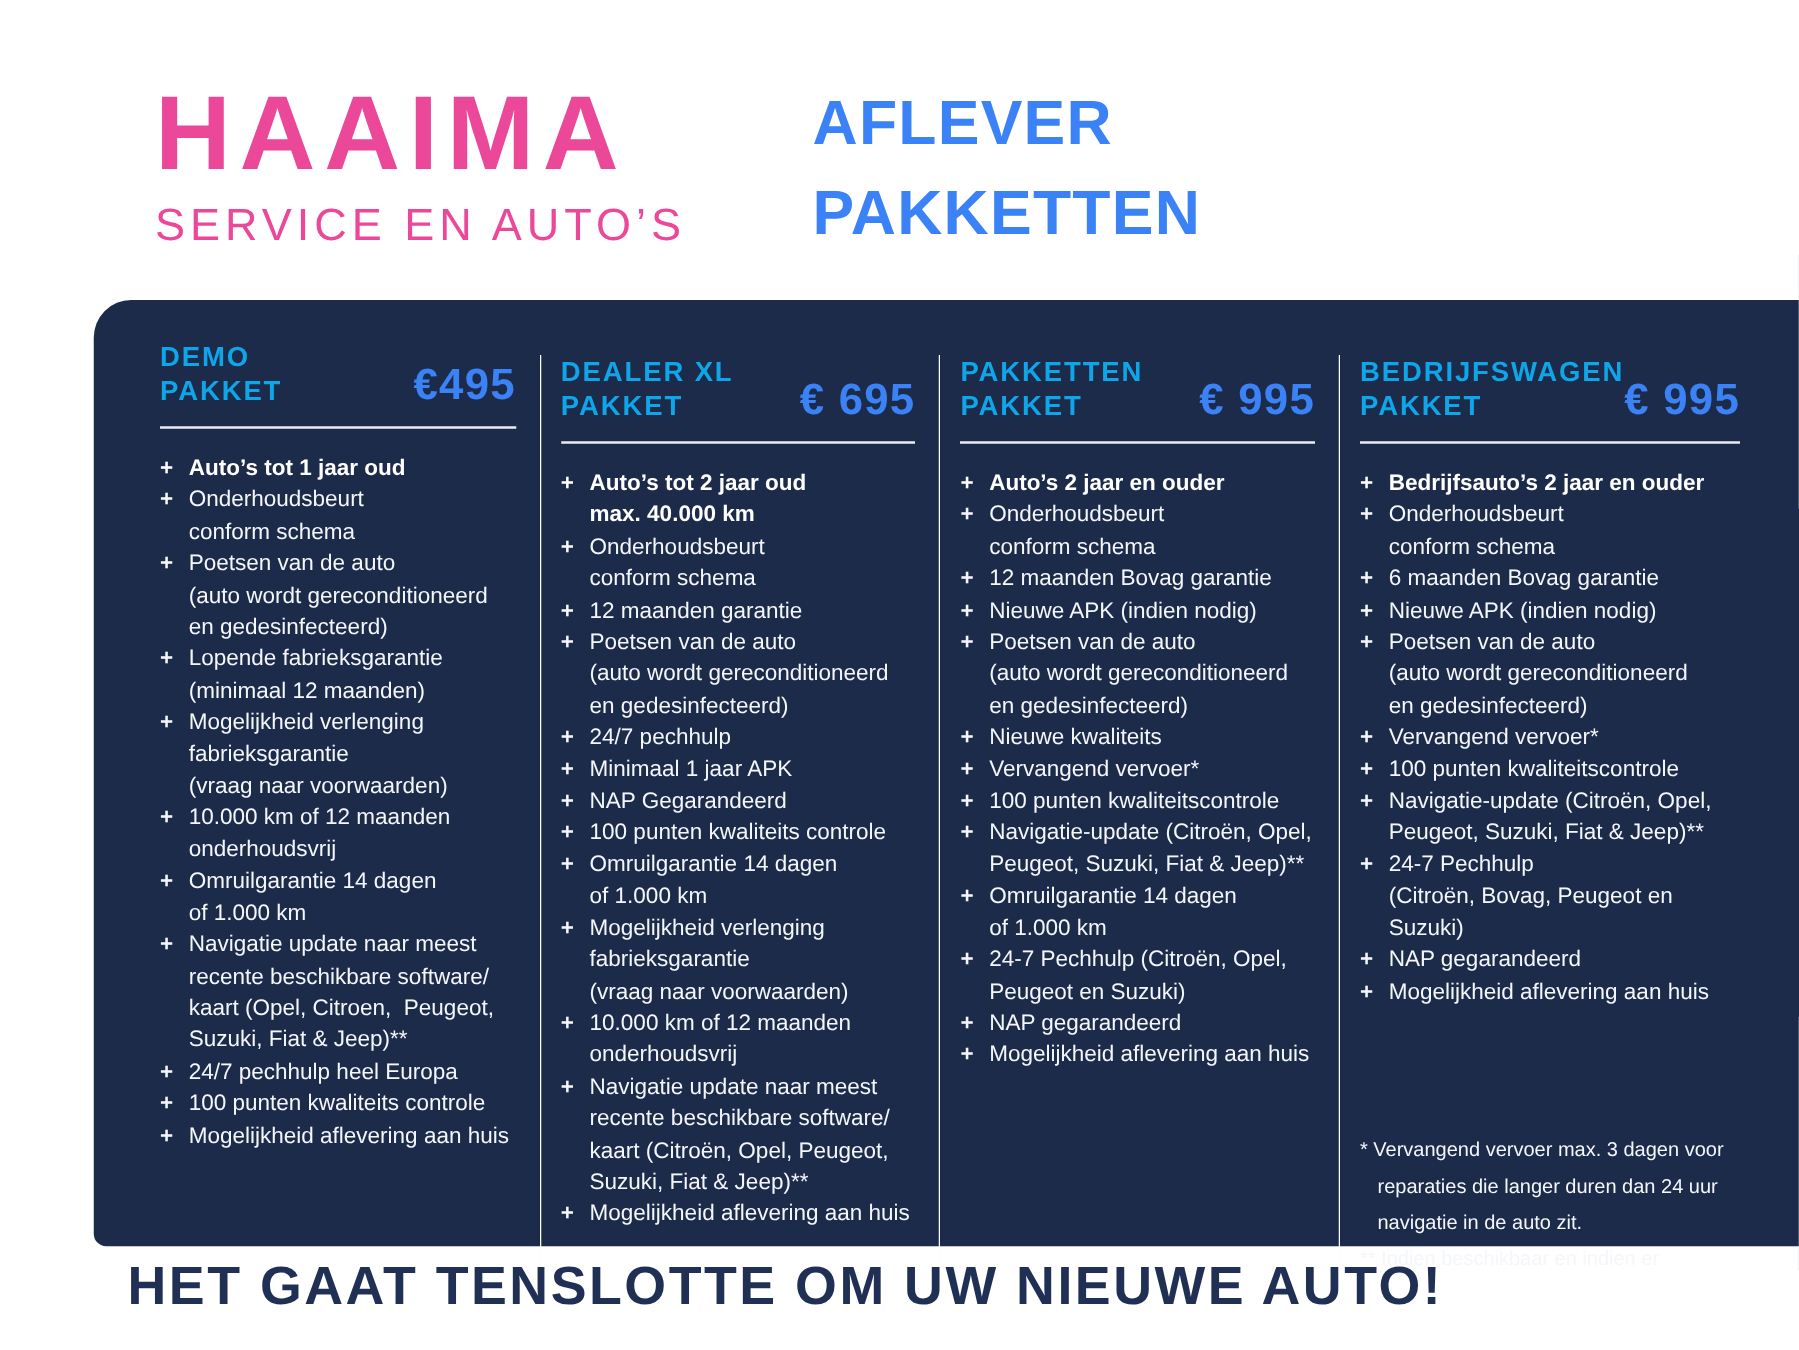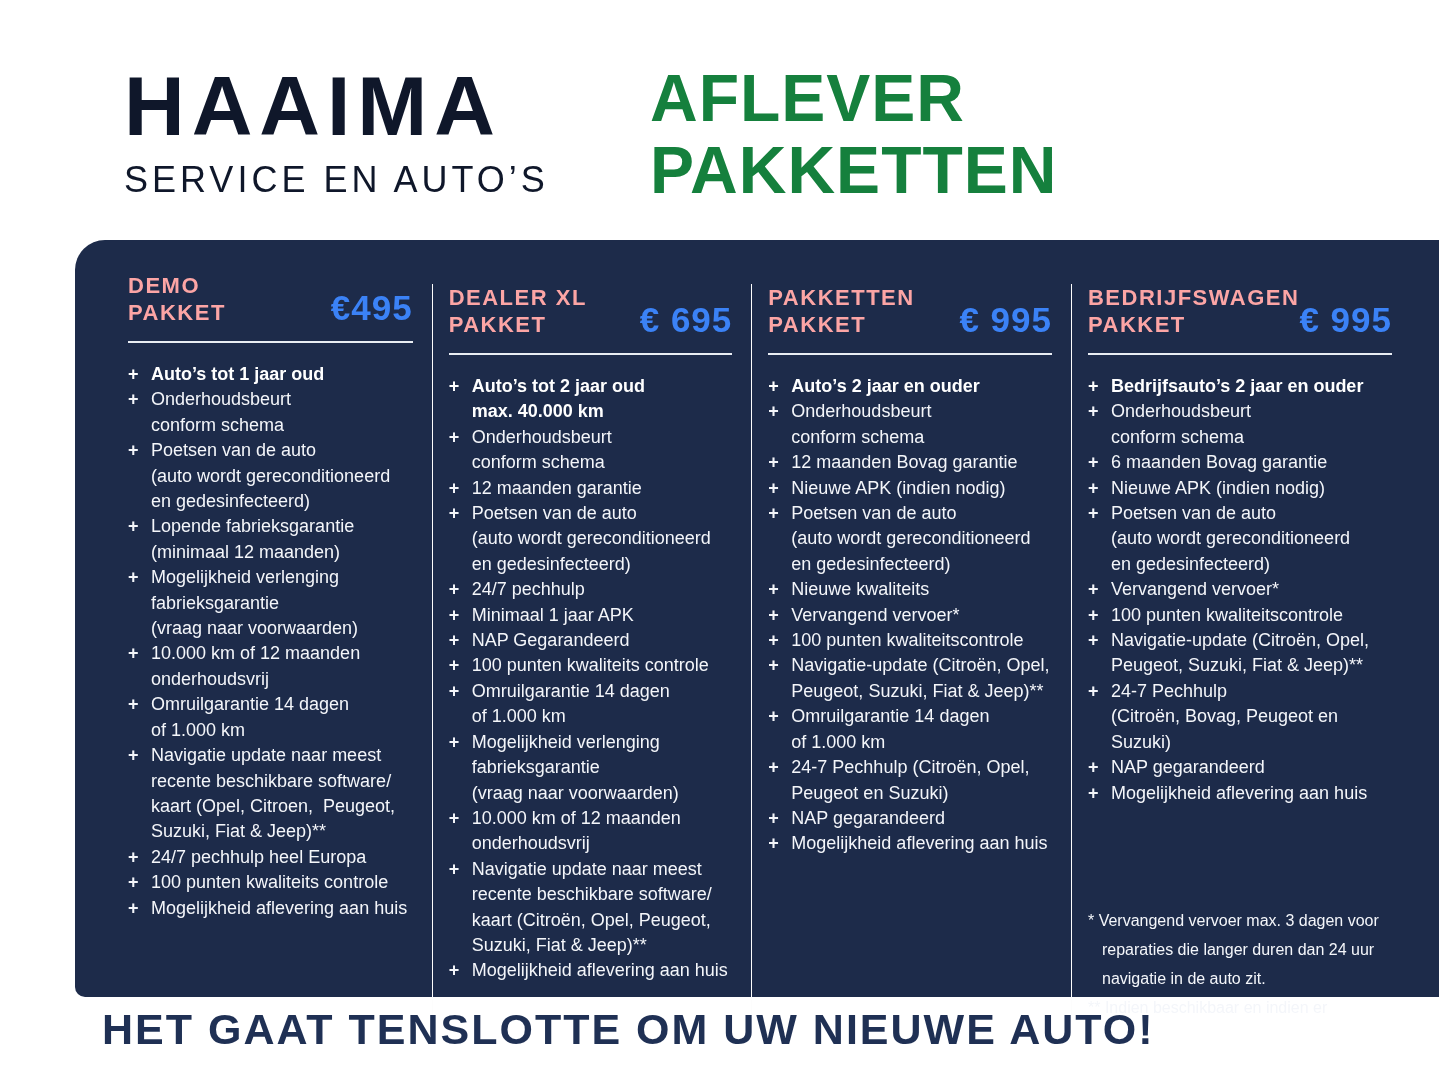"HAAIMA" .logo { color: #0f172a -> #ec4899 }
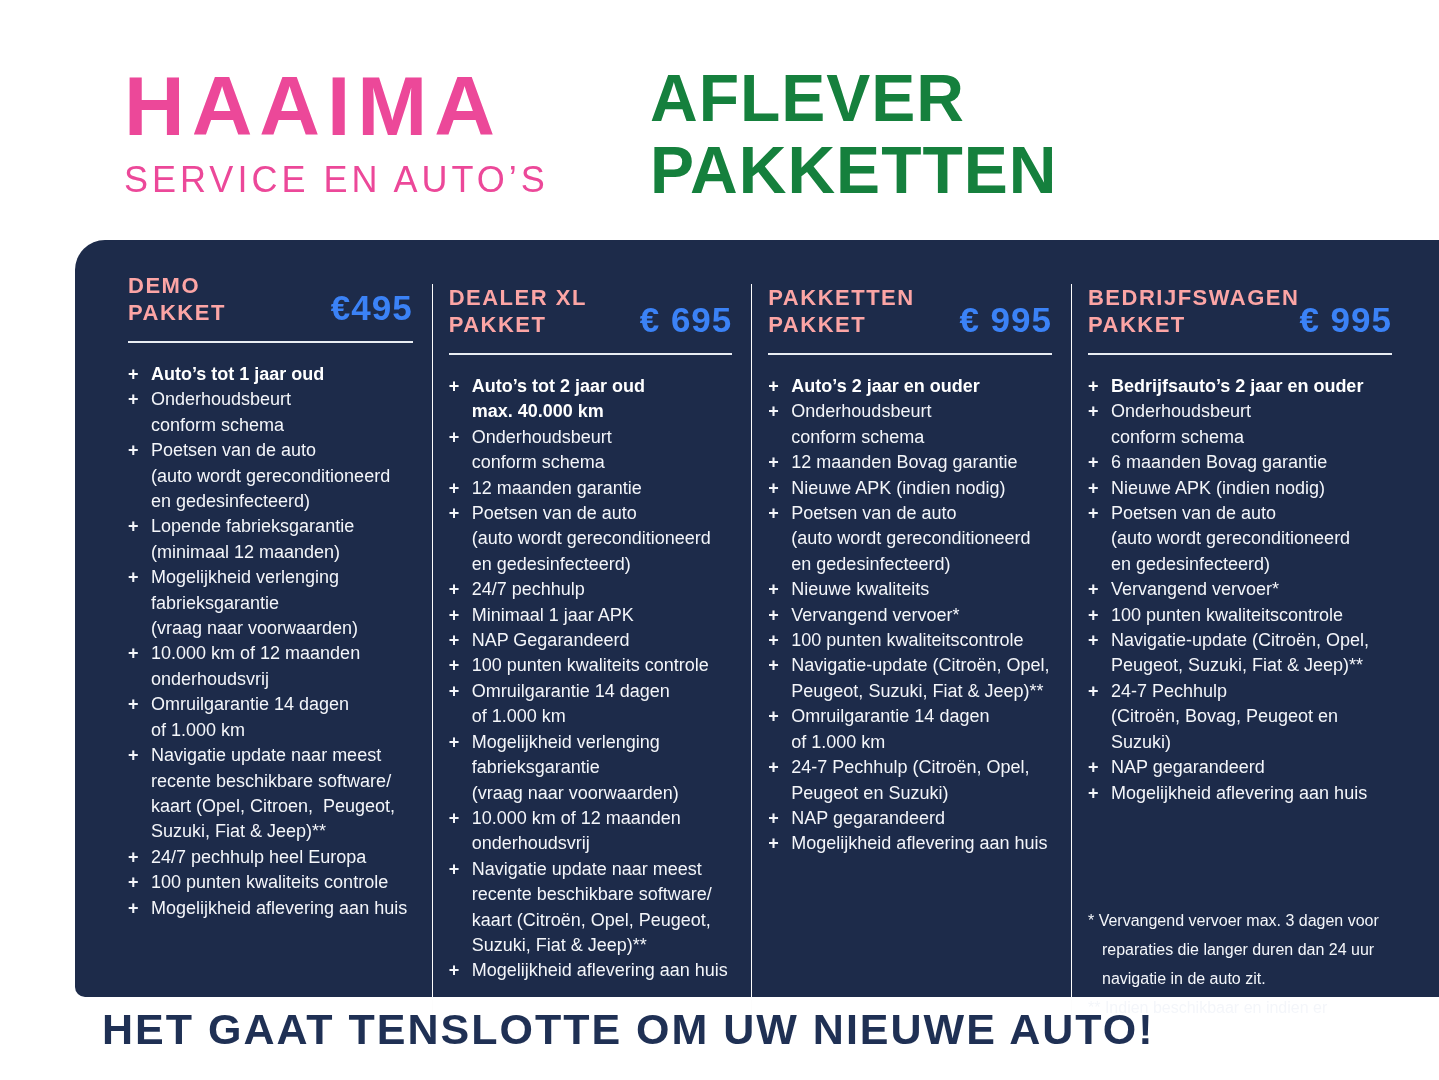"AFLEVER" .page-title { color: #15803d -> #3b82f6; font-size: 66px -> 50px }
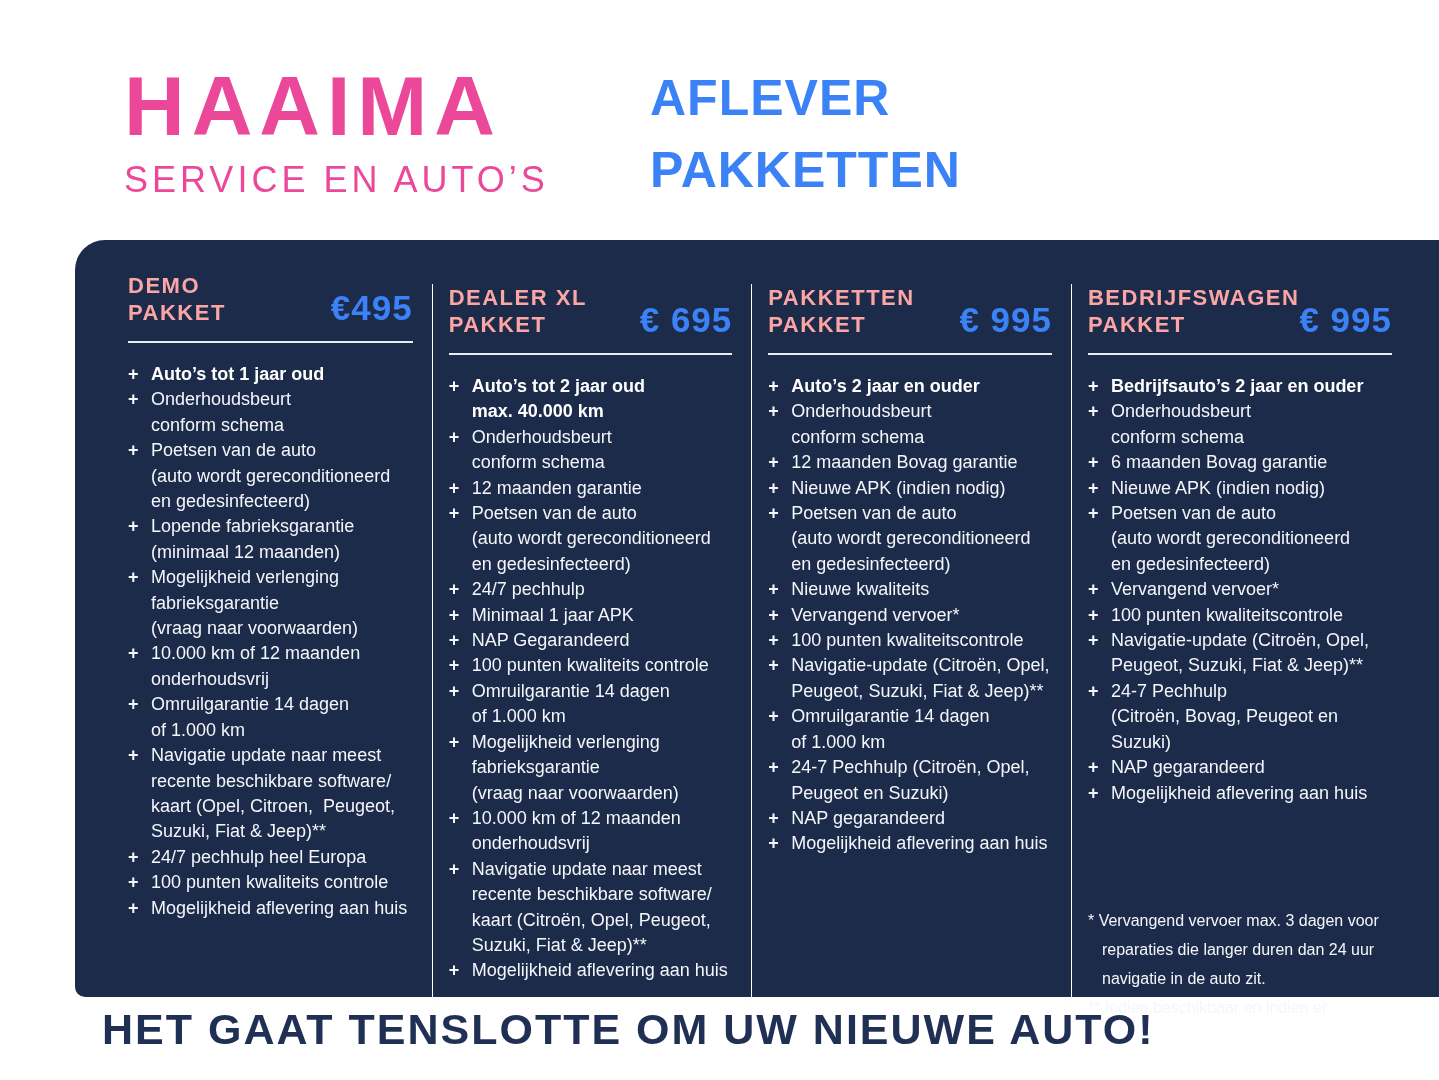"DEMO" .pkg-name { color: #fca5a5 -> #0ea5e9 }
